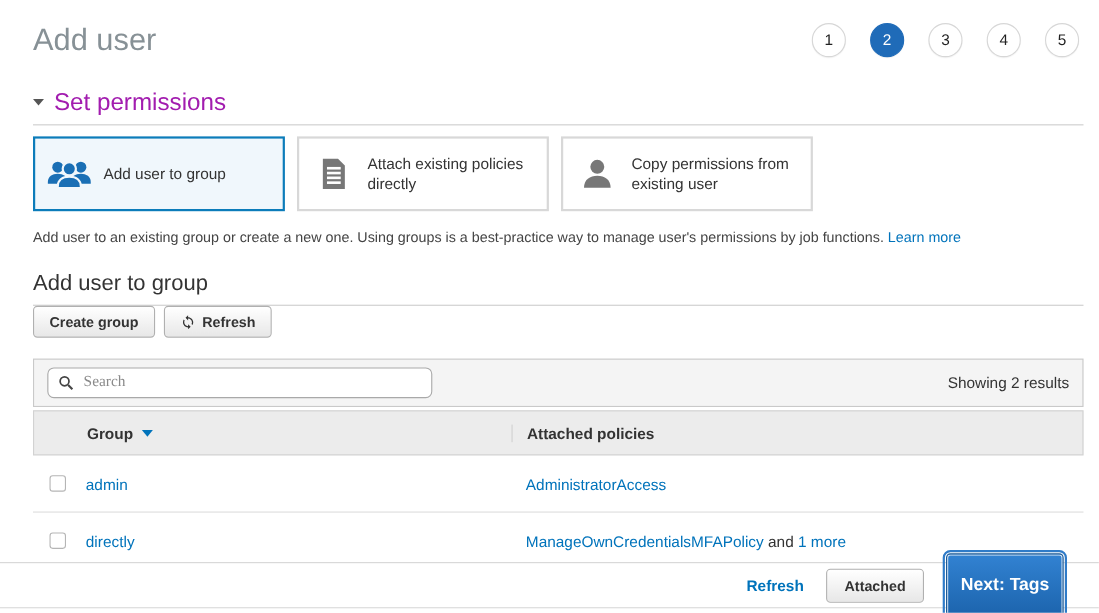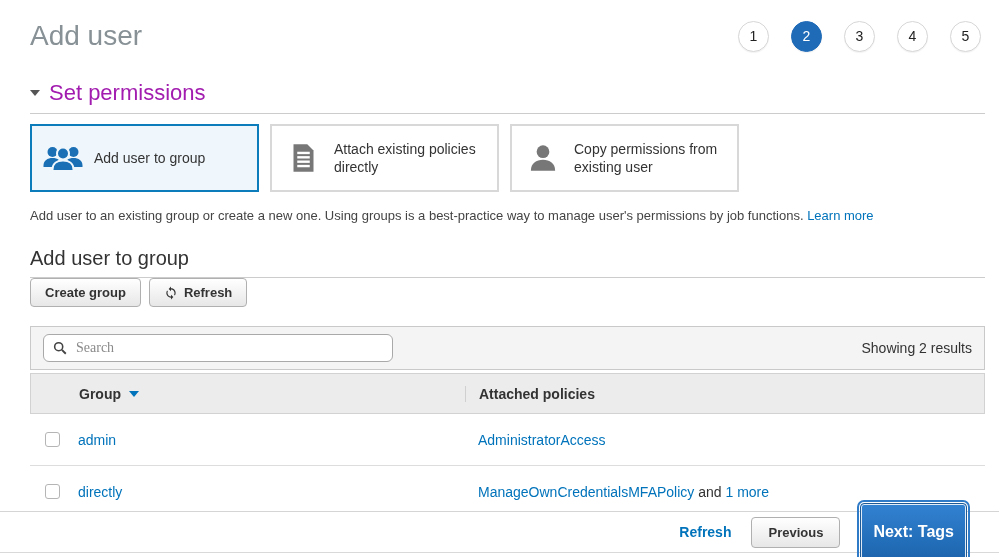"Previous" button.btn { text: Previous -> Attached }
